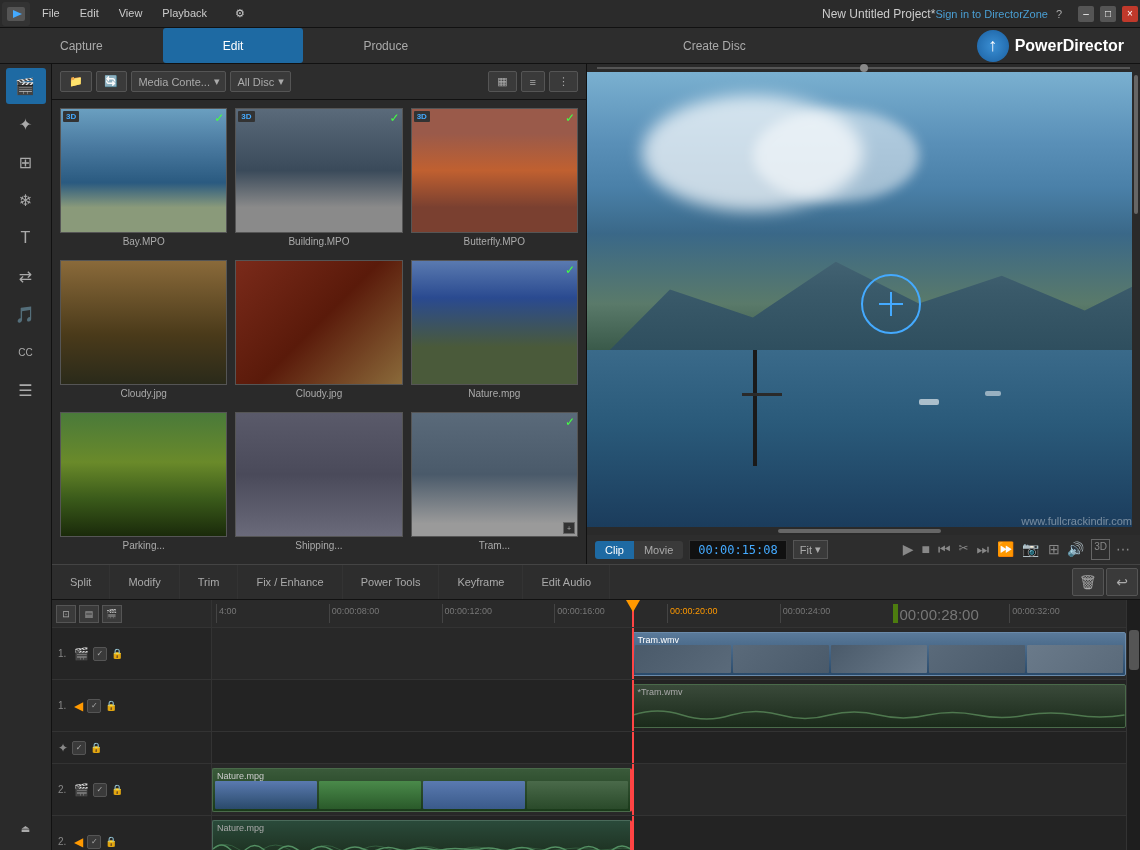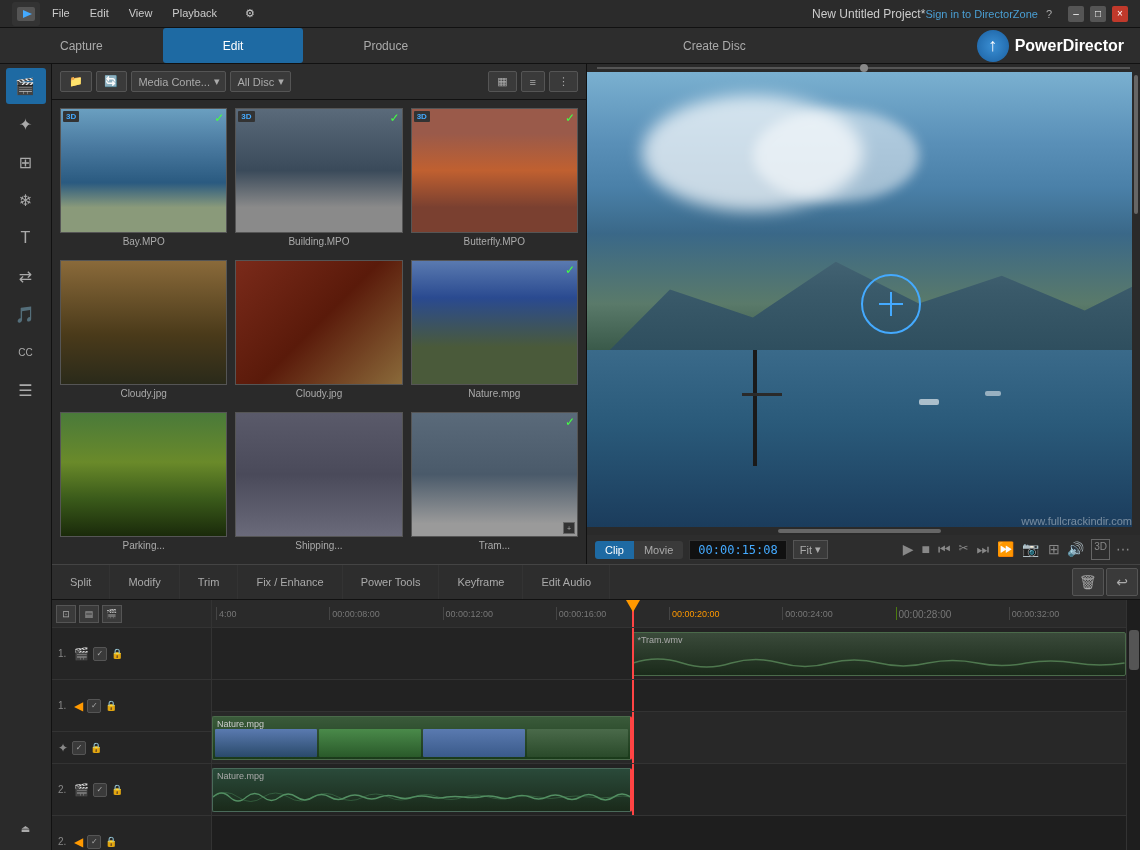"File" #titlebar { padding: 0 12px -> 0 2px }
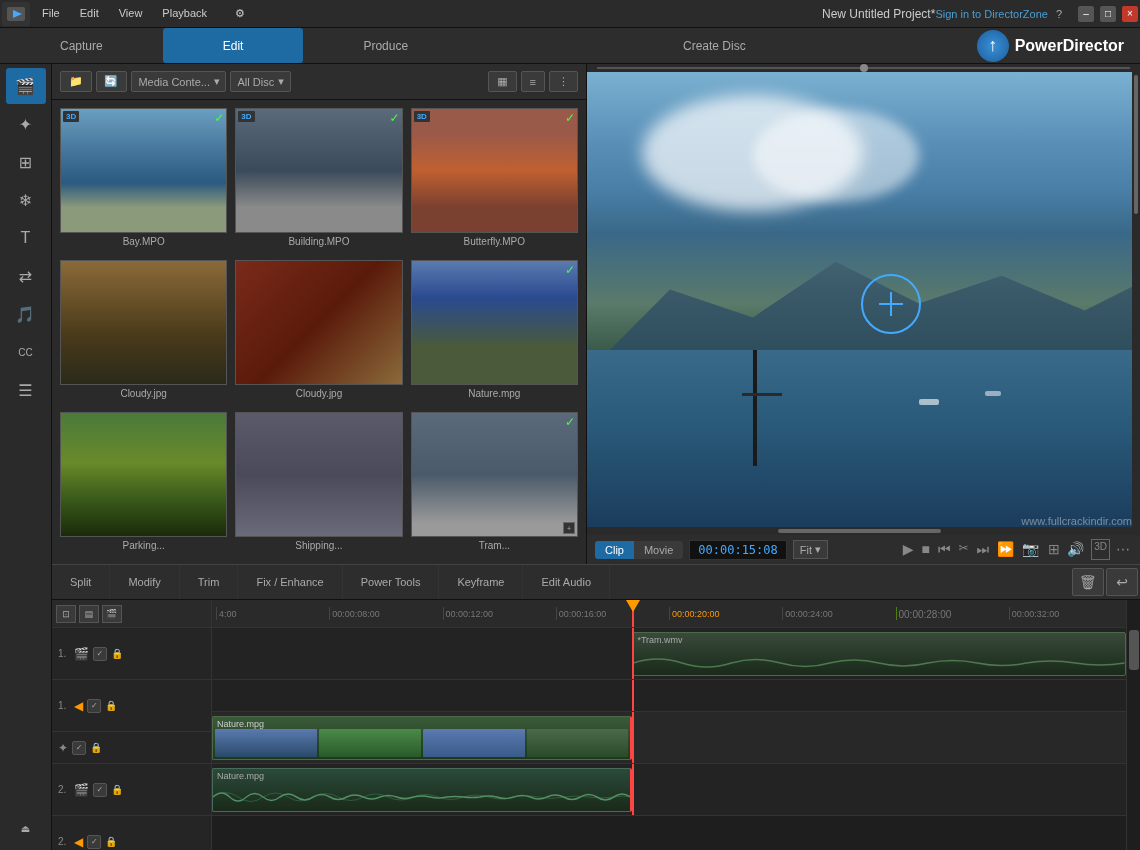"00:00:28:00" div { border-left: 1px solid #4d7c0f -> 5px solid #4d7c0f; font-size: 10px -> 15px }
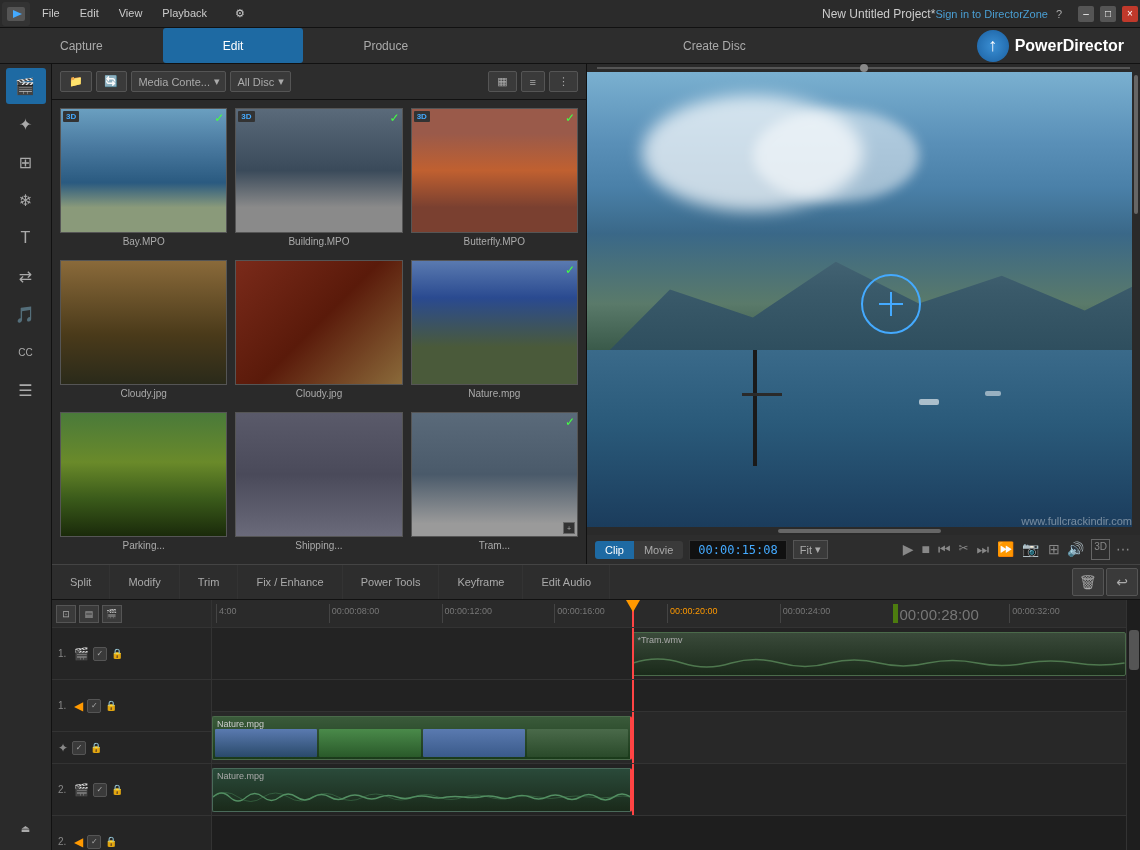"Tram.wmv" div { html: none -> <div> <div> <div>Tram.wmv</div> <div> <div></div> <div></div> <div></div> <div></div> <div></div> </div> </div> <div></div> </div> }
